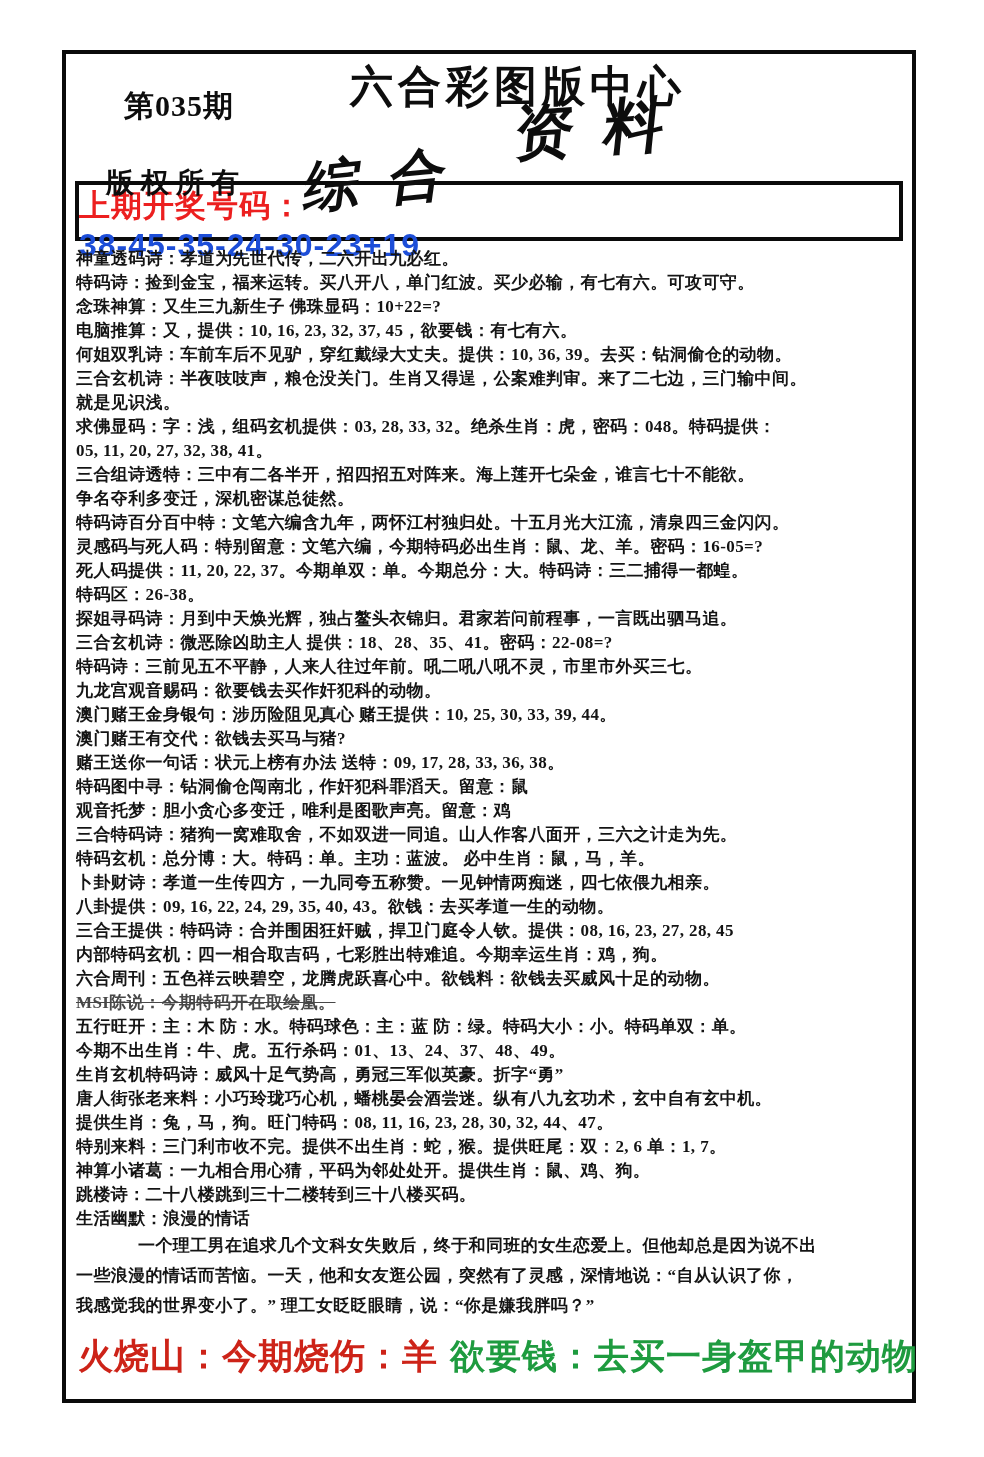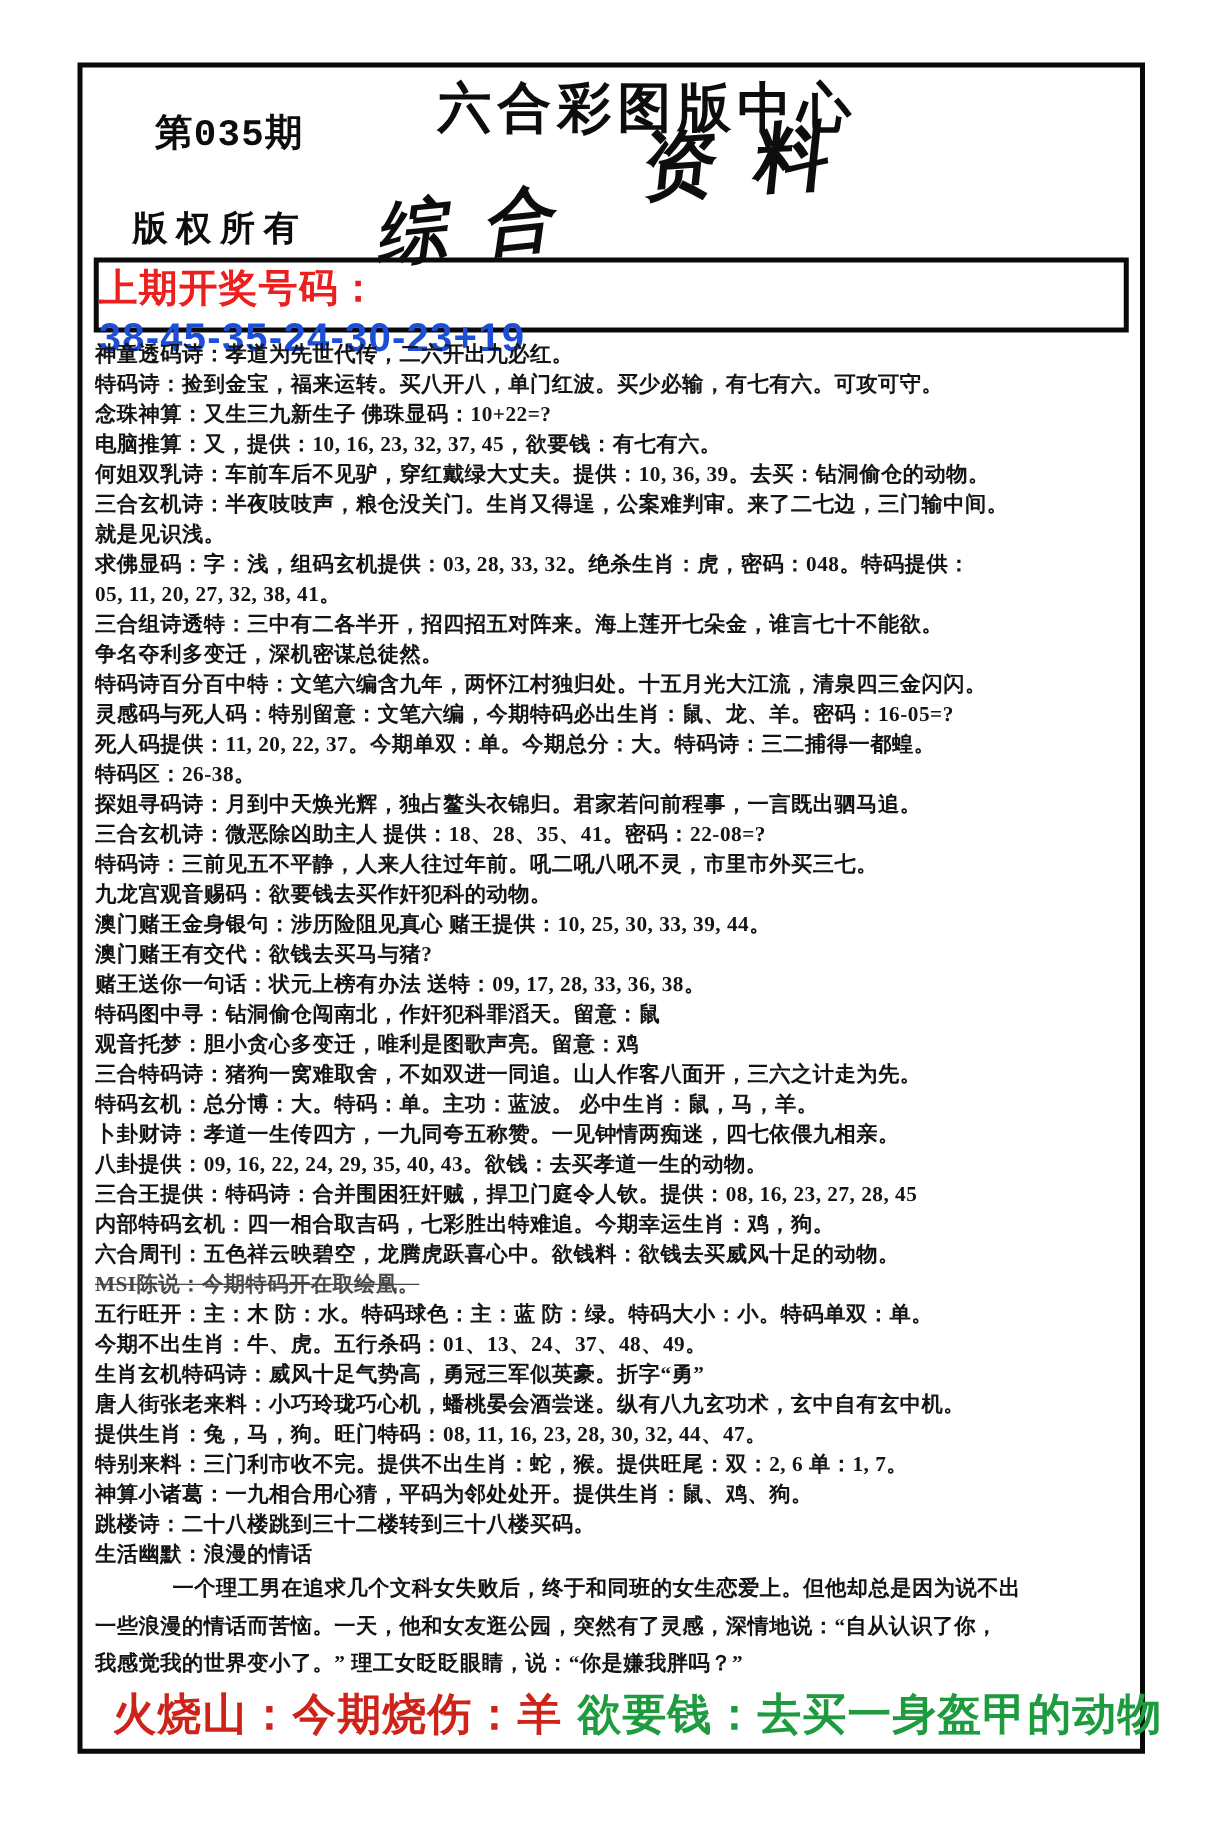"第035期" .header { font-family: Liberation Mono, monospace -> none; height: 152px -> 127px }
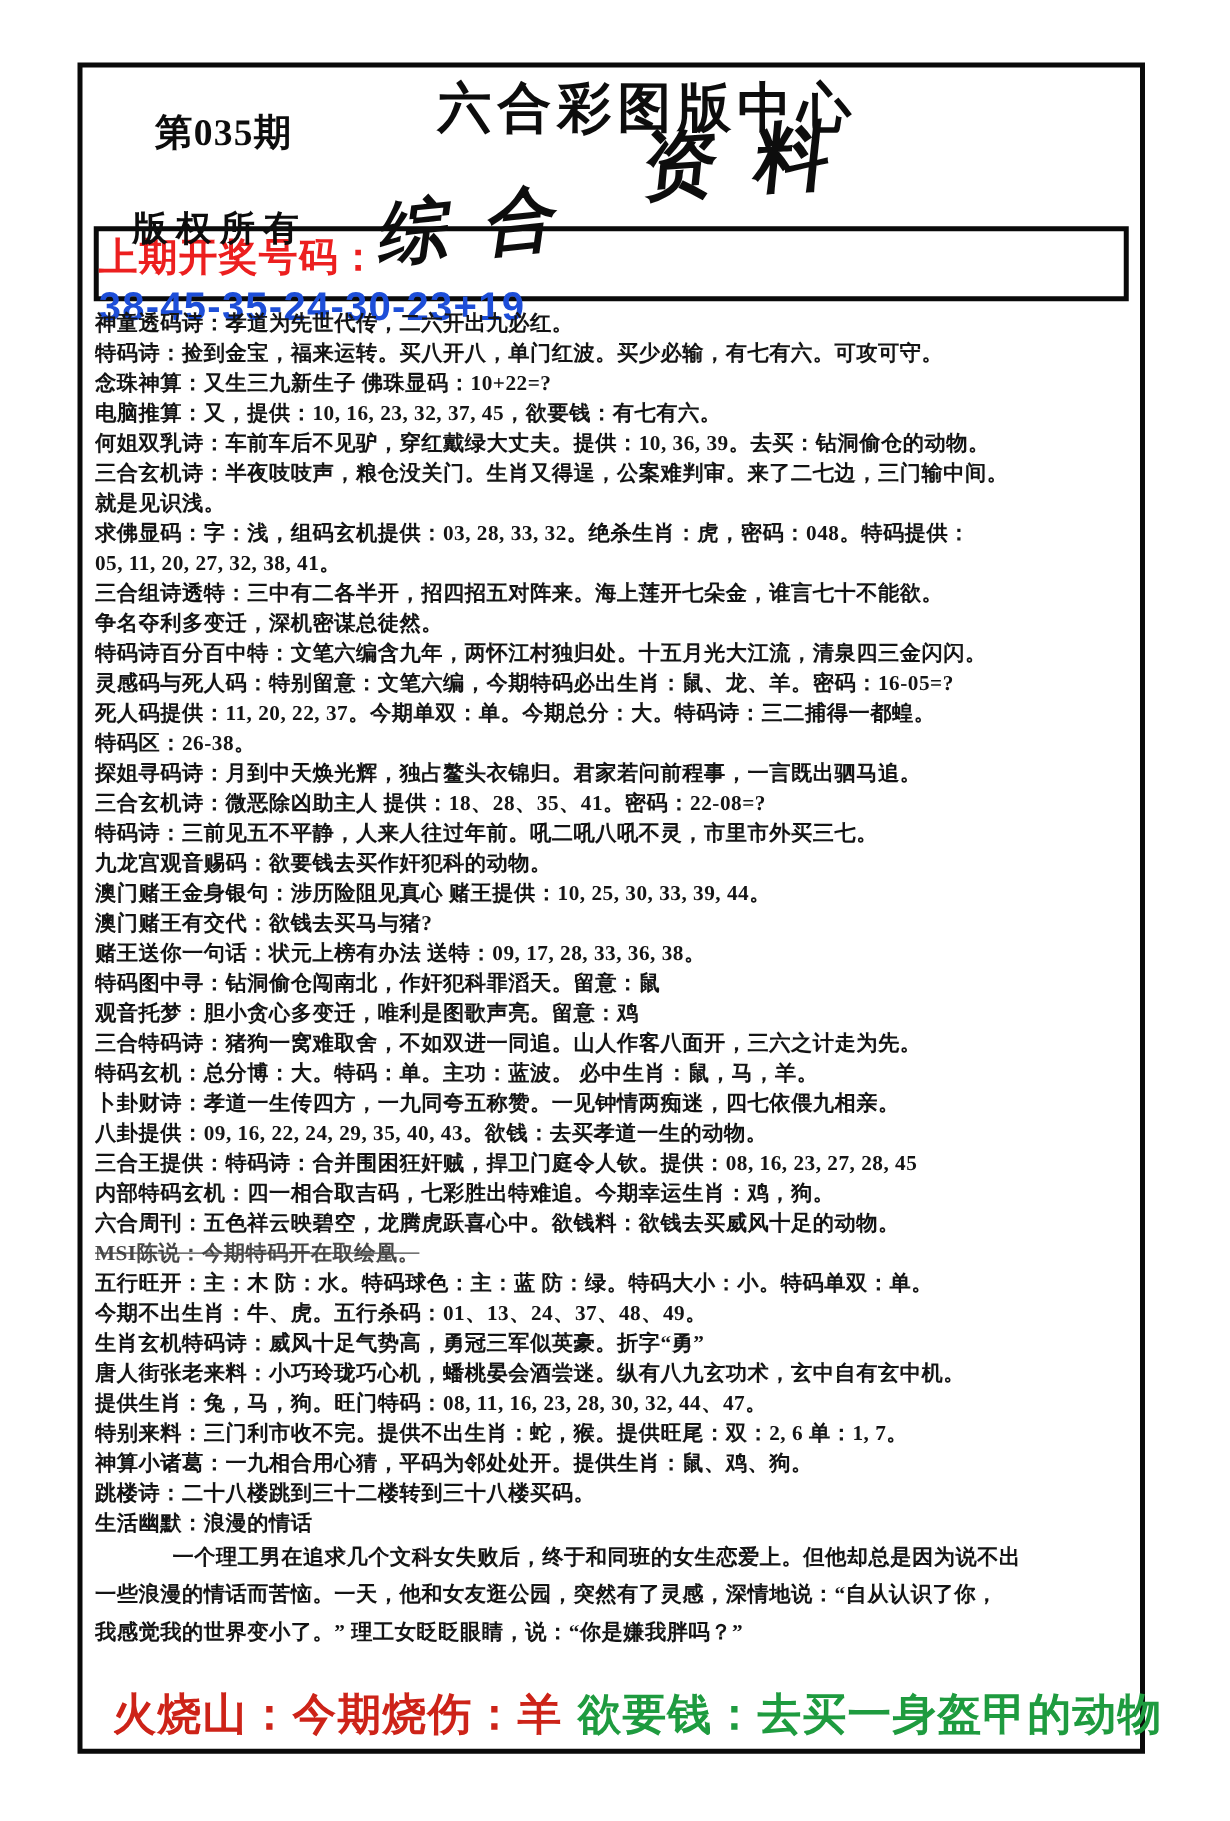"火烧山：今期烧伤：羊 欲要钱：去买一身盔甲的动物" .footer { bottom: 4px -> 19px; padding-left: 24px -> 12px }
